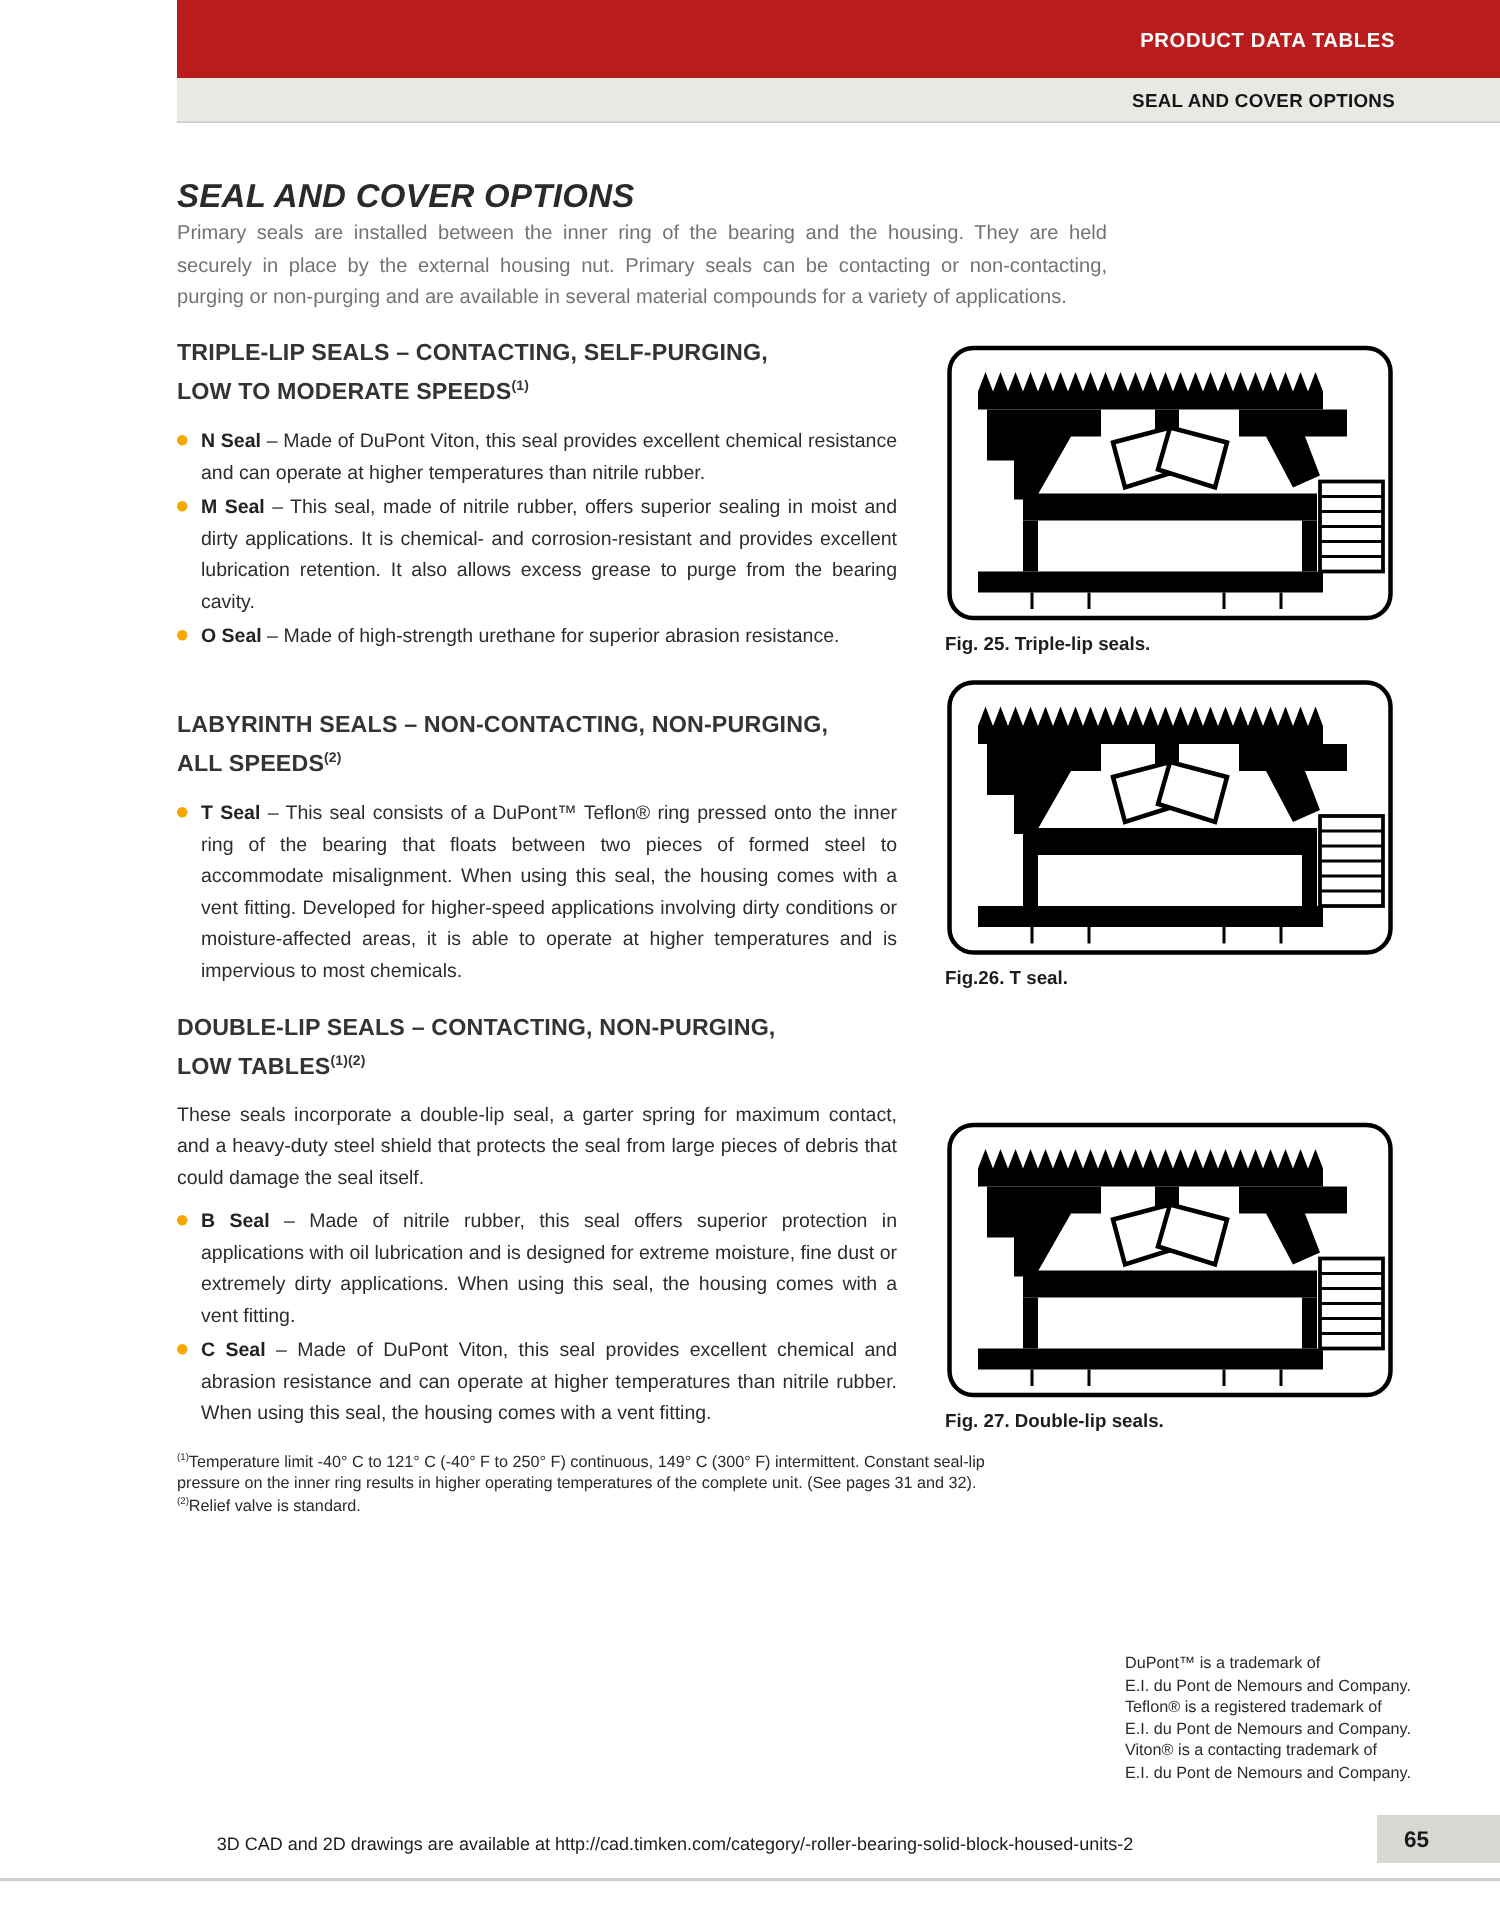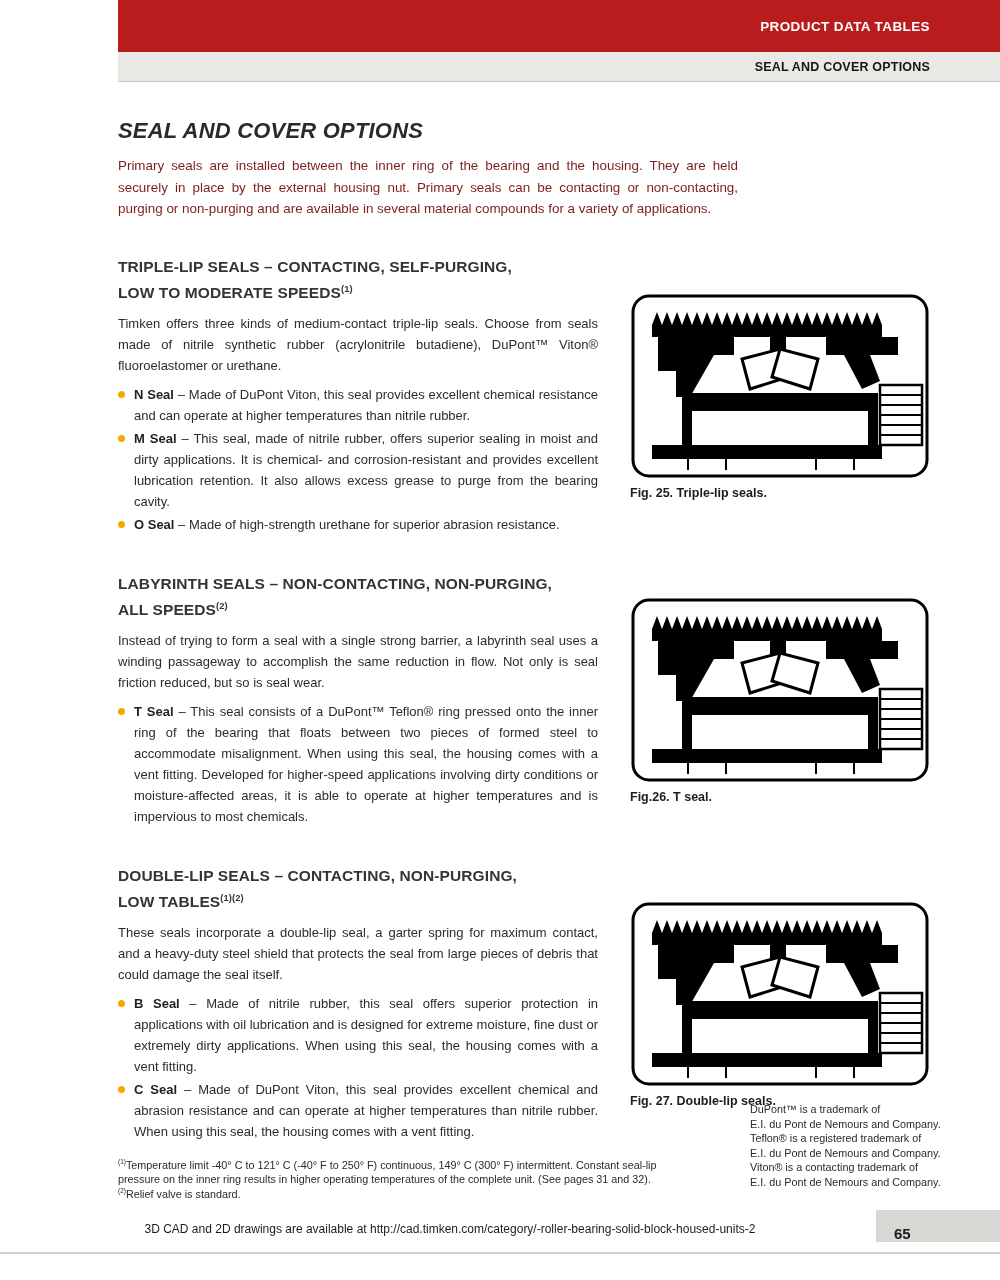"Primary seals are installed between" p.intro { color: #7f1d1d -> #737373; margin-top: 11px -> none }
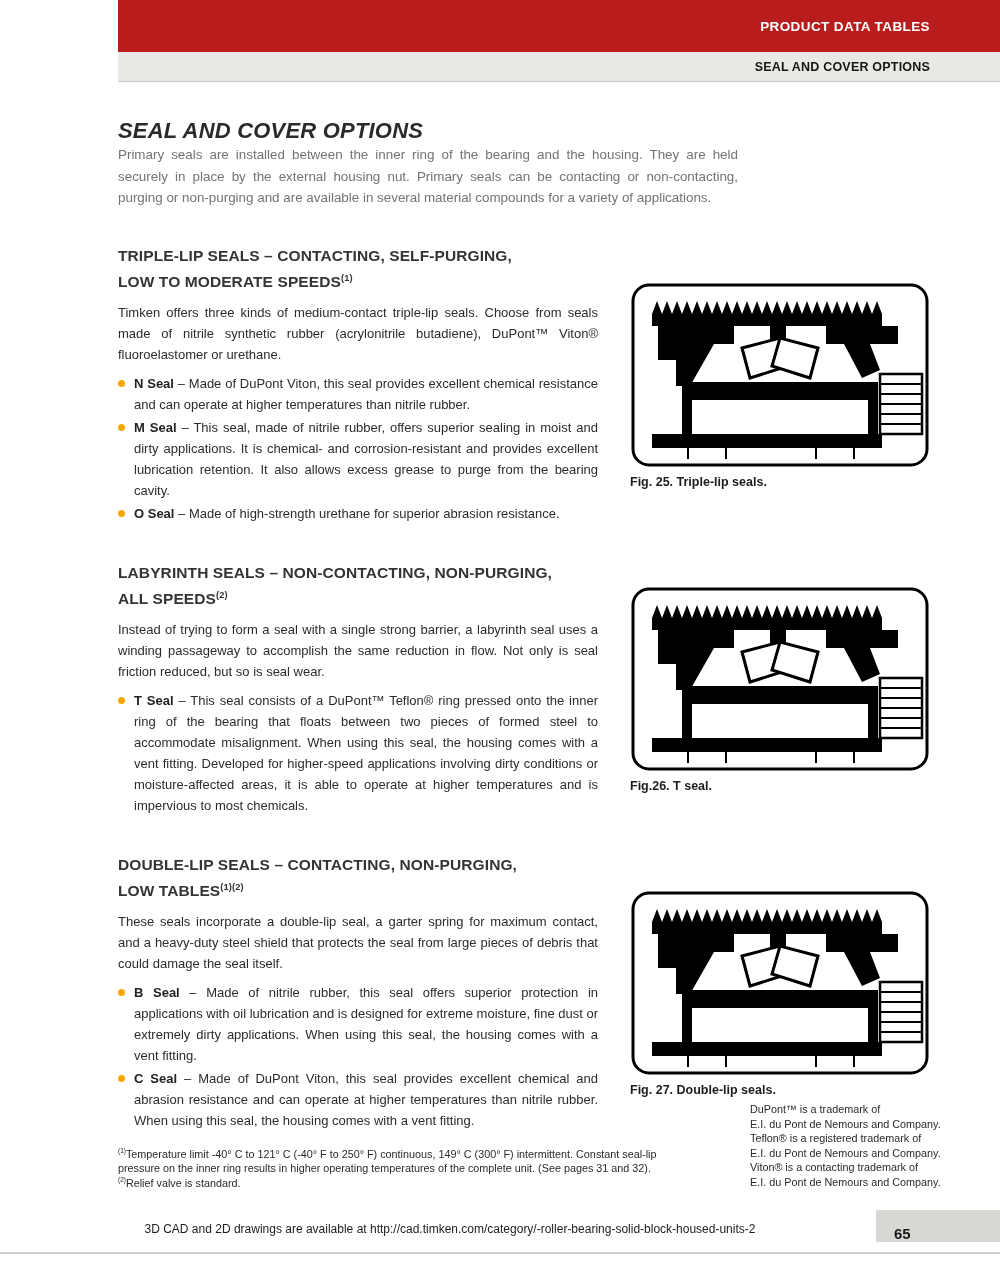"TRIPLE-LIP SEALS – CONTACTING," .section { align-items: center -> flex-end; margin-top: 34px -> 14px }
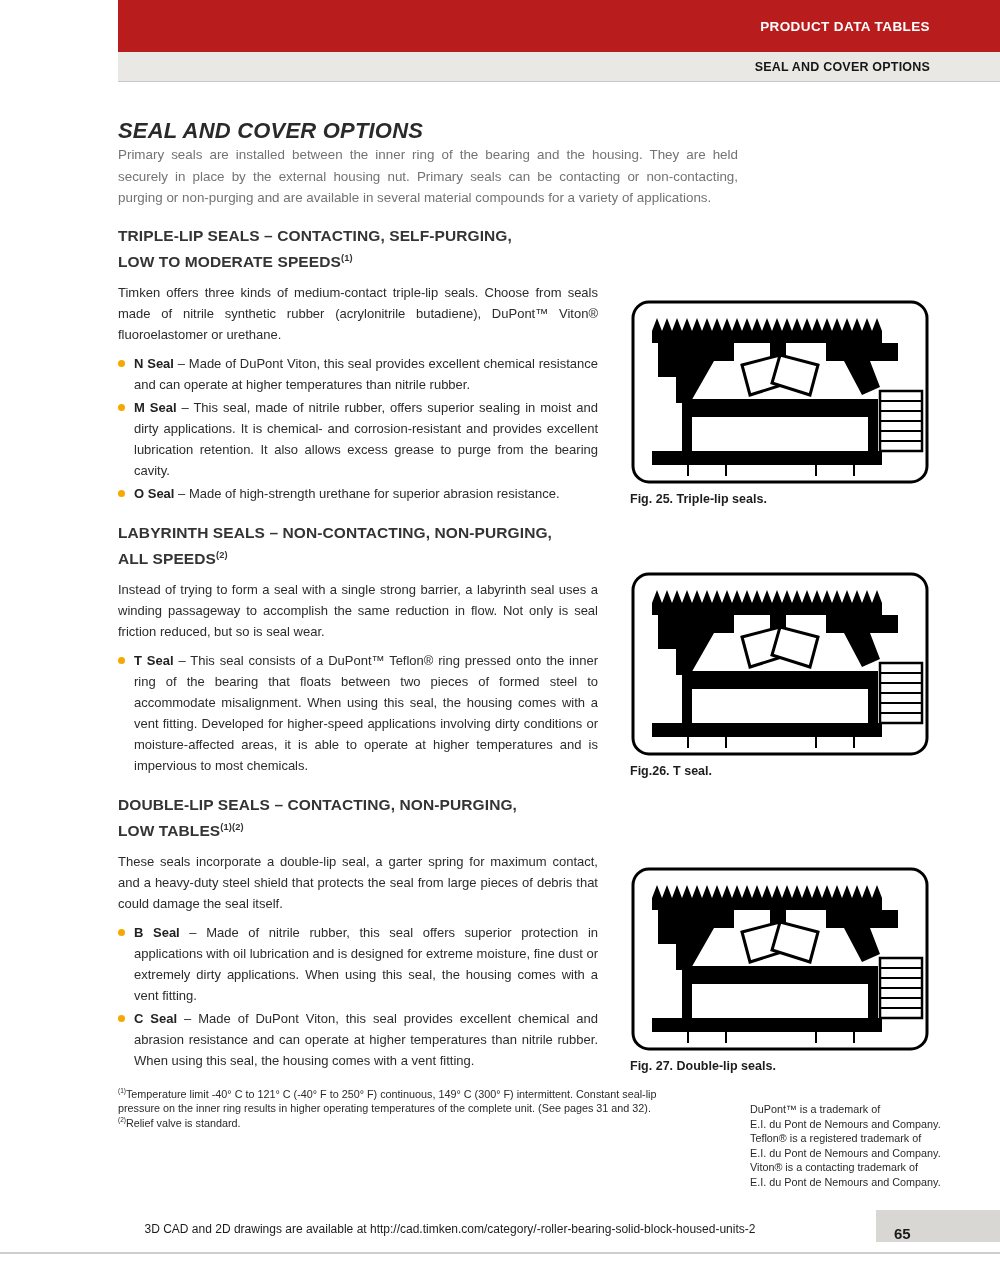"Timken offers three kinds of" p.sec-body { html: <p>Timken offers three kinds of medium-contact triple-lip seals. Choose from seals made of nitrile synthetic rubber (acrylonitrile butadiene), DuPont™ Viton® fluoroelastomer or urethane.</p> -> none }
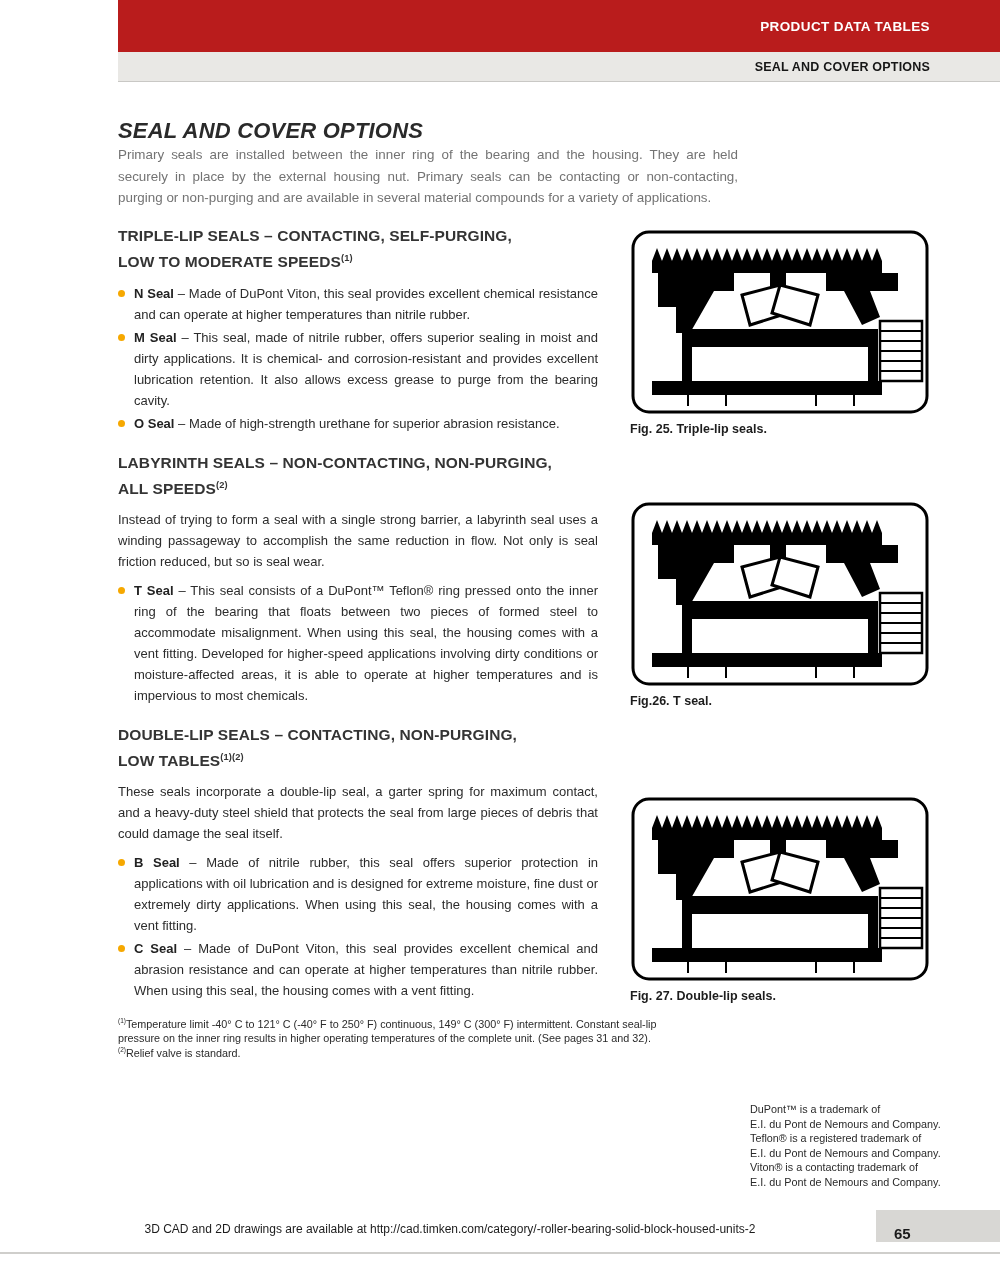"Instead of trying to form" p.sec-body { html: <p>Instead of trying to form a seal with a single strong barrier, a labyrinth seal uses a winding passageway to accomplish the same reduction in flow. Not only is seal friction reduced, but so is seal wear.</p> -> none }
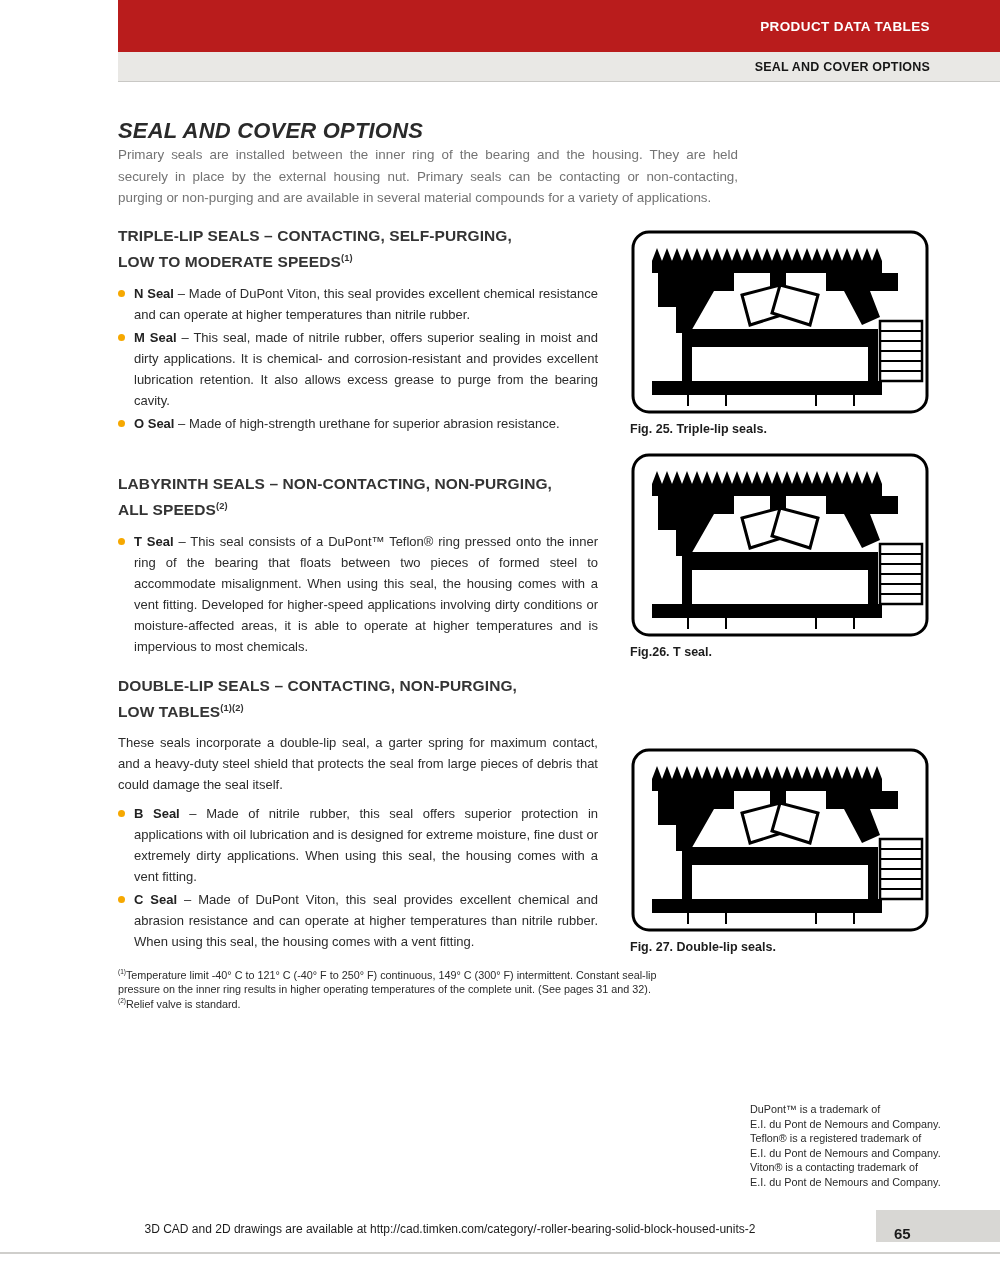"65" .page-number-box { align-items: flex-end -> center; width: 124px -> 82px }
